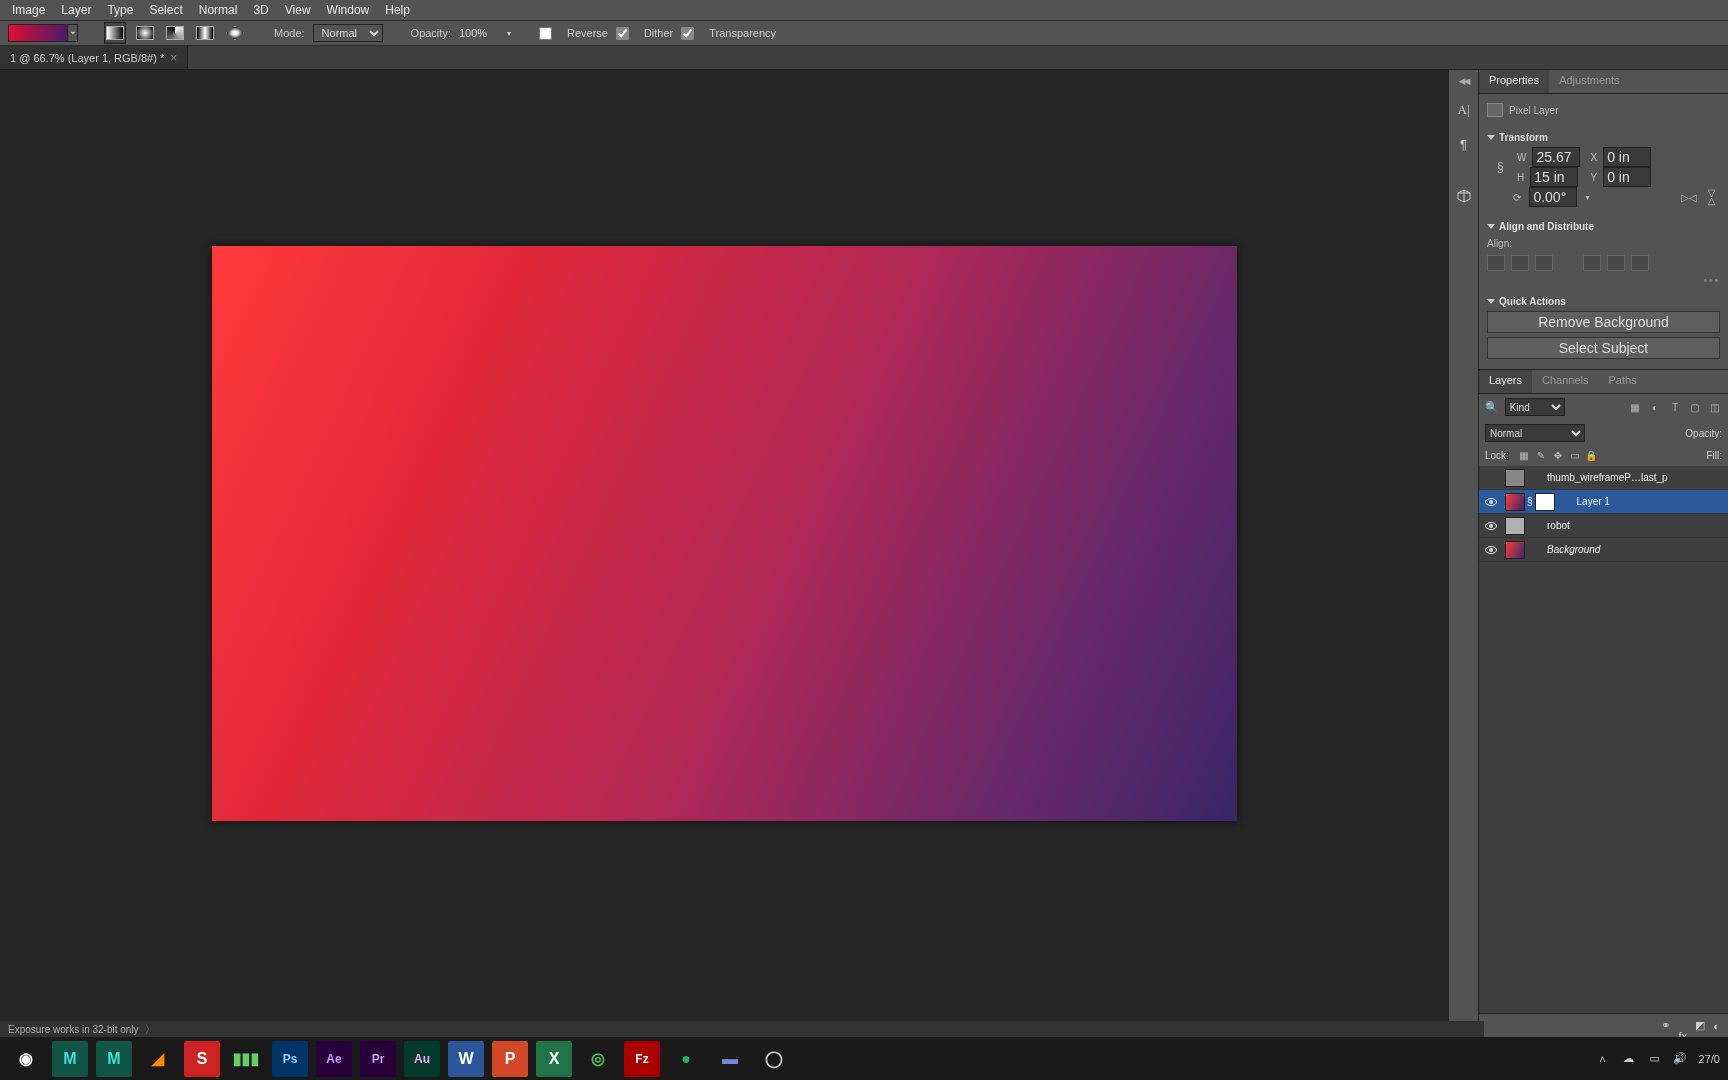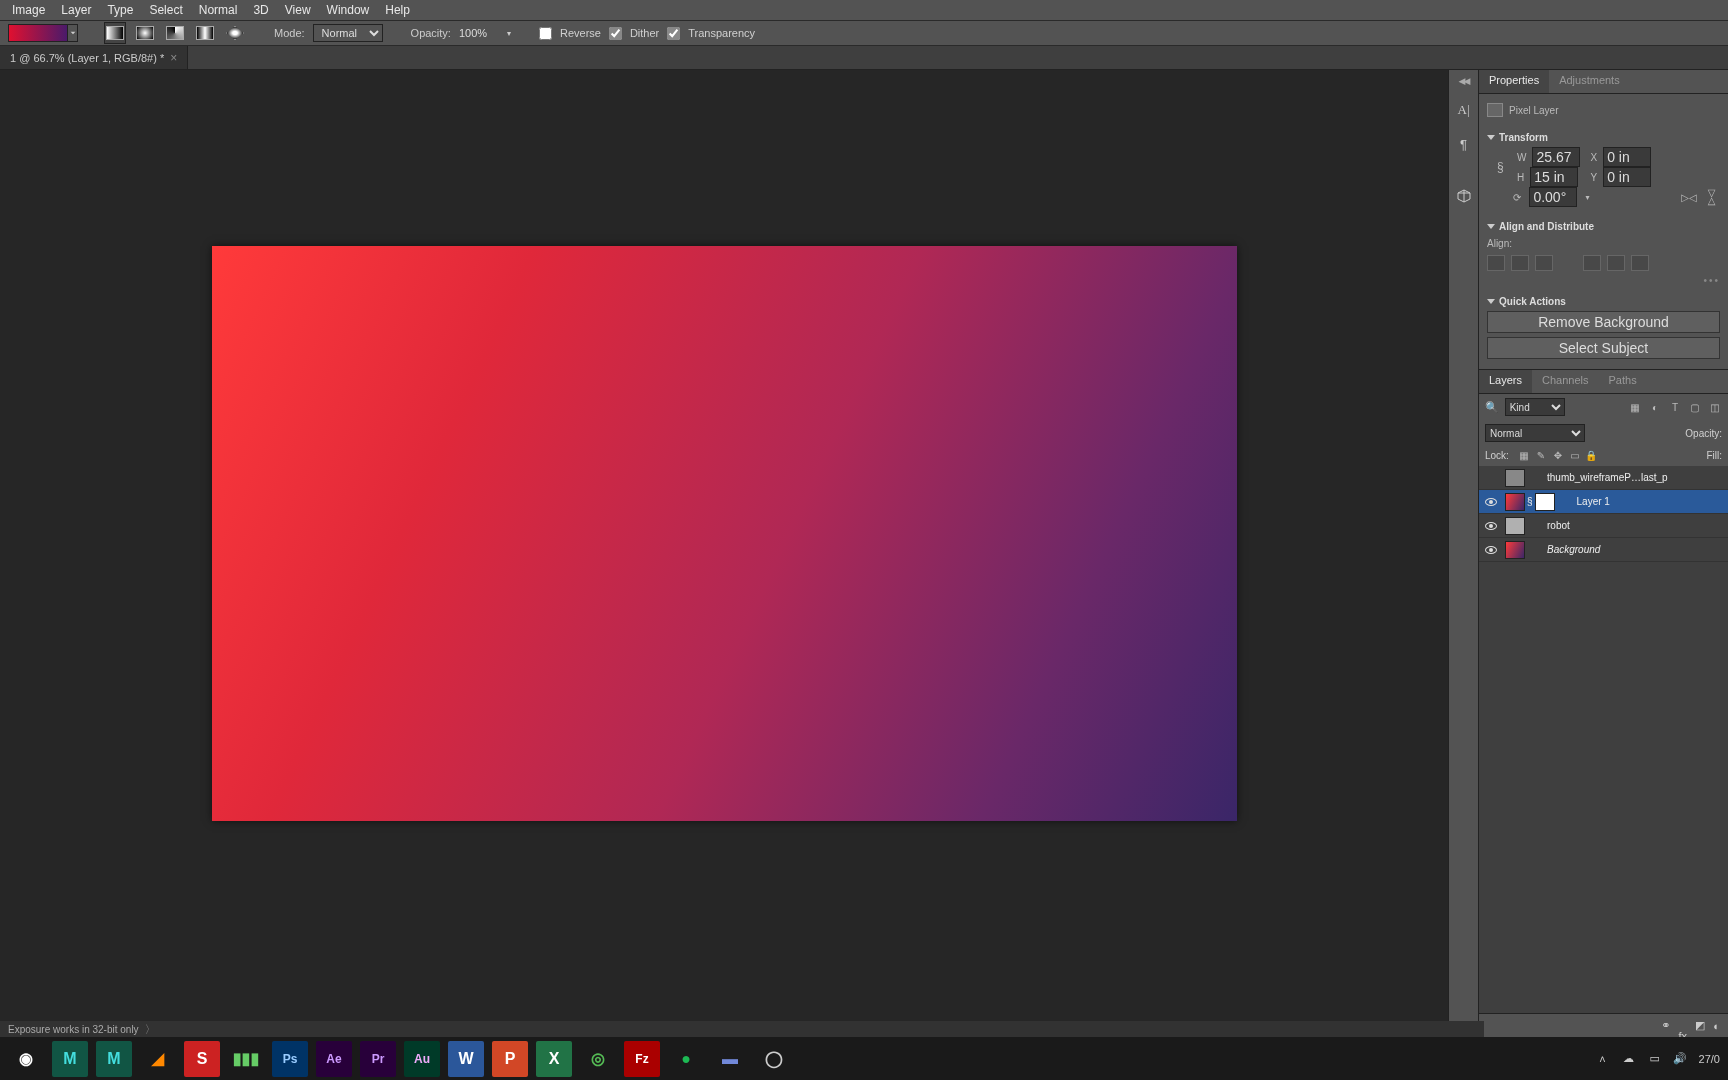"Reverse" .opt-check { gap: 8px -> 15px }
